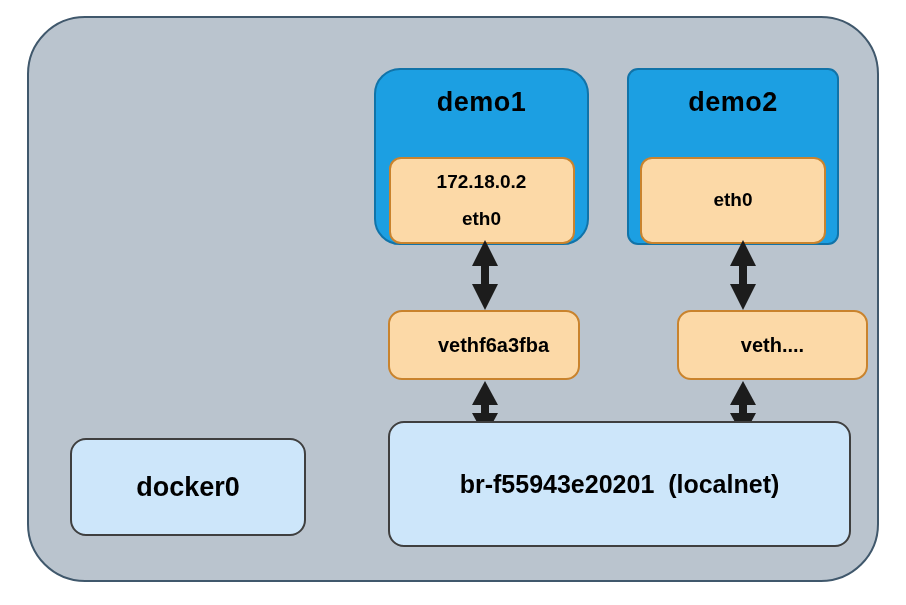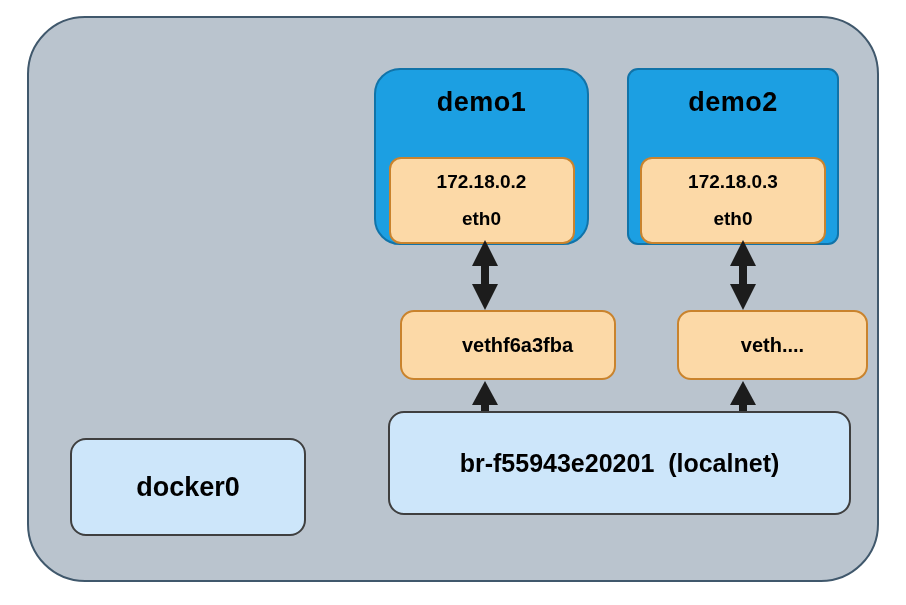"172.18.0.3" div { html: <div>172.18.0.3</div> -> none }
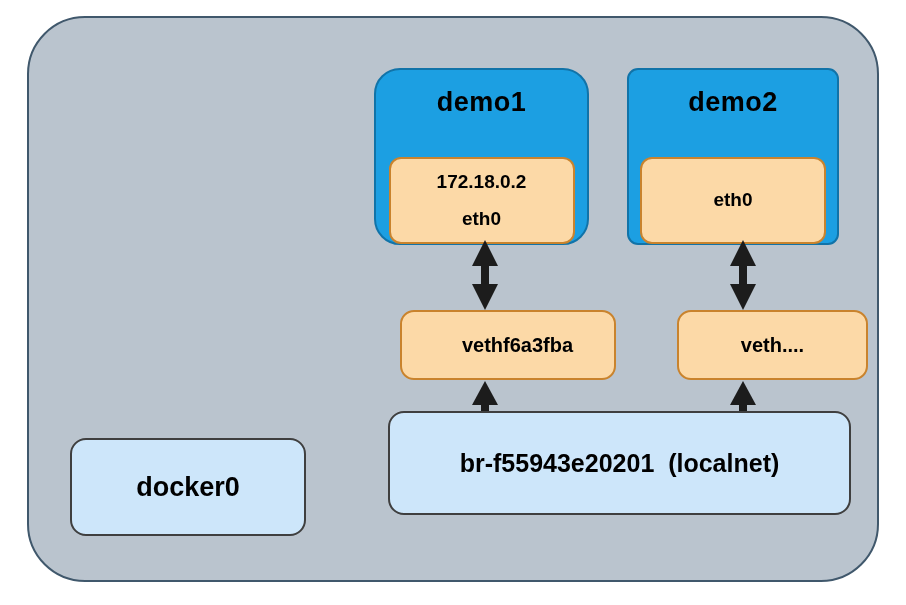"vethf6a3fba" .veth.v1 { left: 400px -> 388px; width: 216px -> 192px }
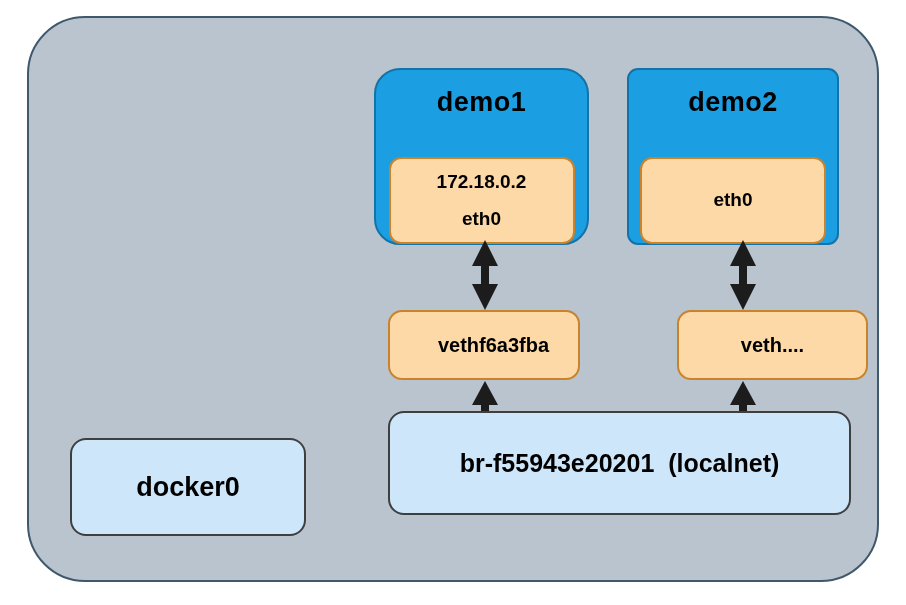"br-f55943e20201 (localnet)" .bridge { height: 104px -> 126px; top: 411px -> 421px }
